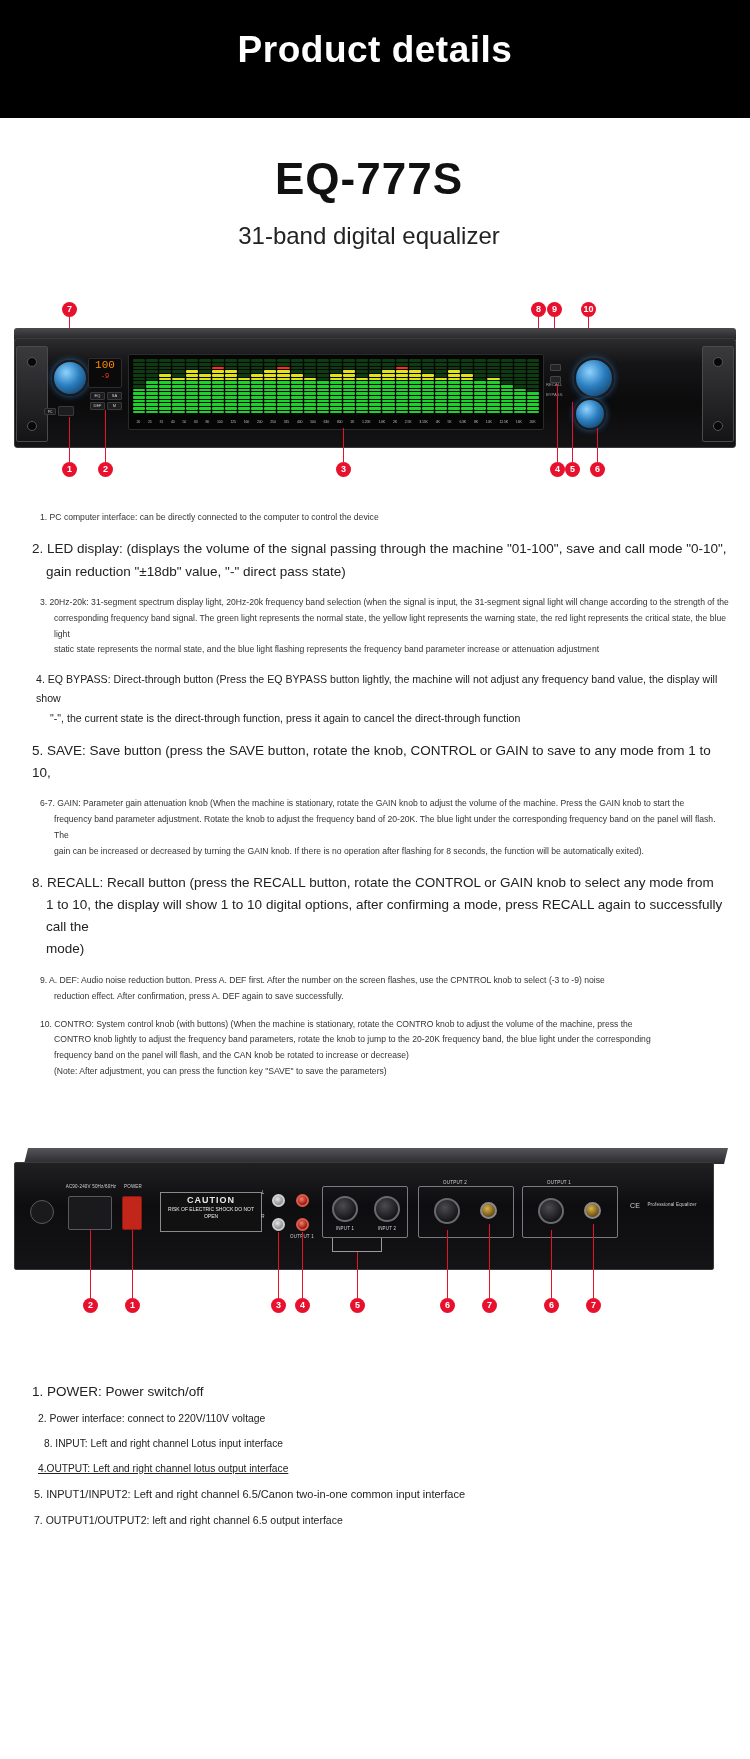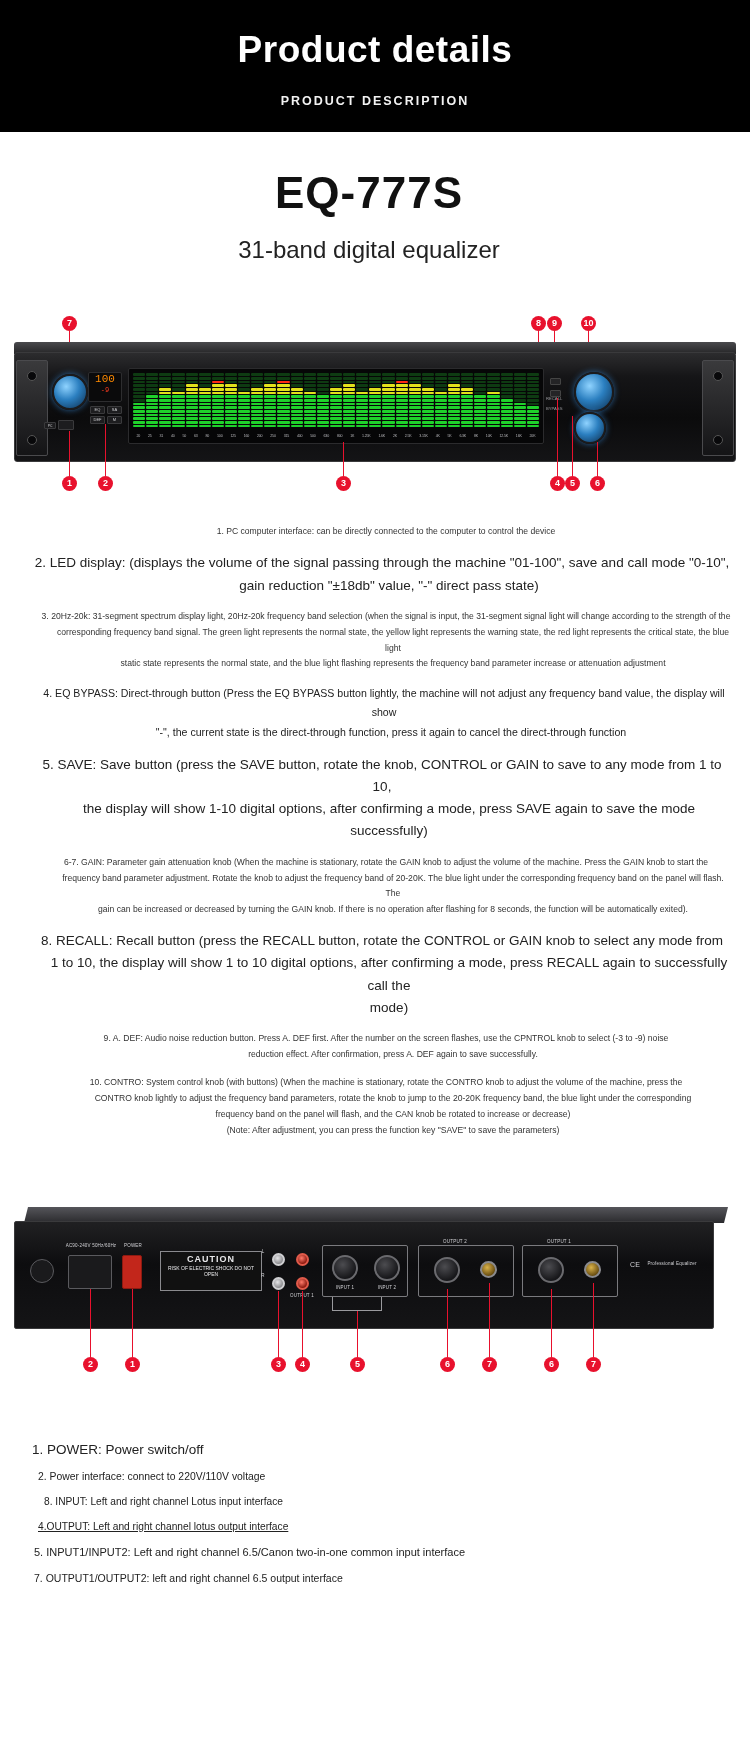"PRODUCT DESCRIPTION" div.hero-sub { html: <div>PRODUCT DESCRIPTION</div> -> none }
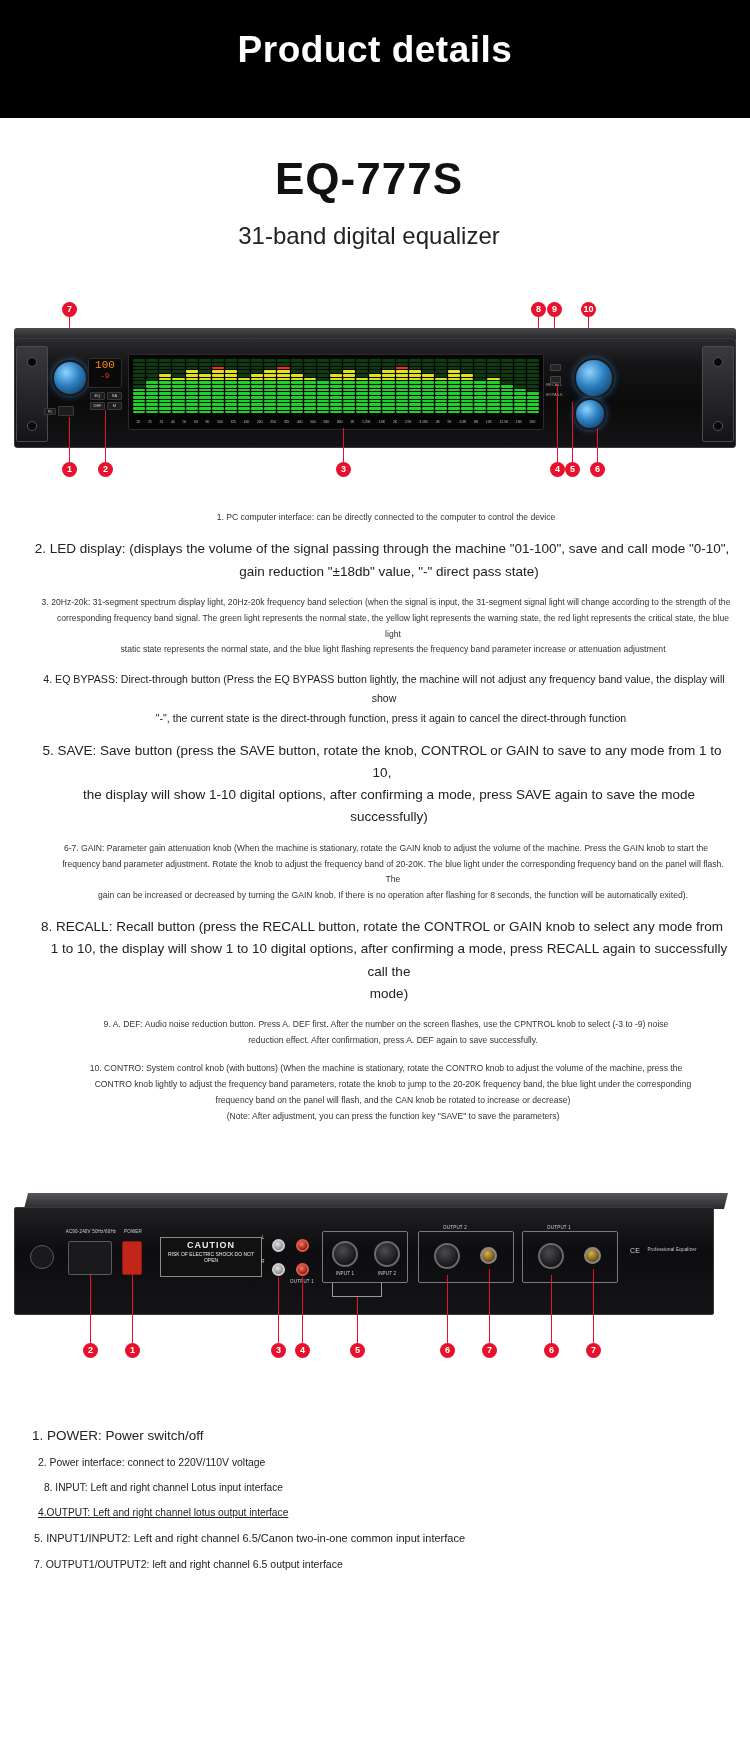"1. PC computer interface: can" .notes { text-align: center -> none }
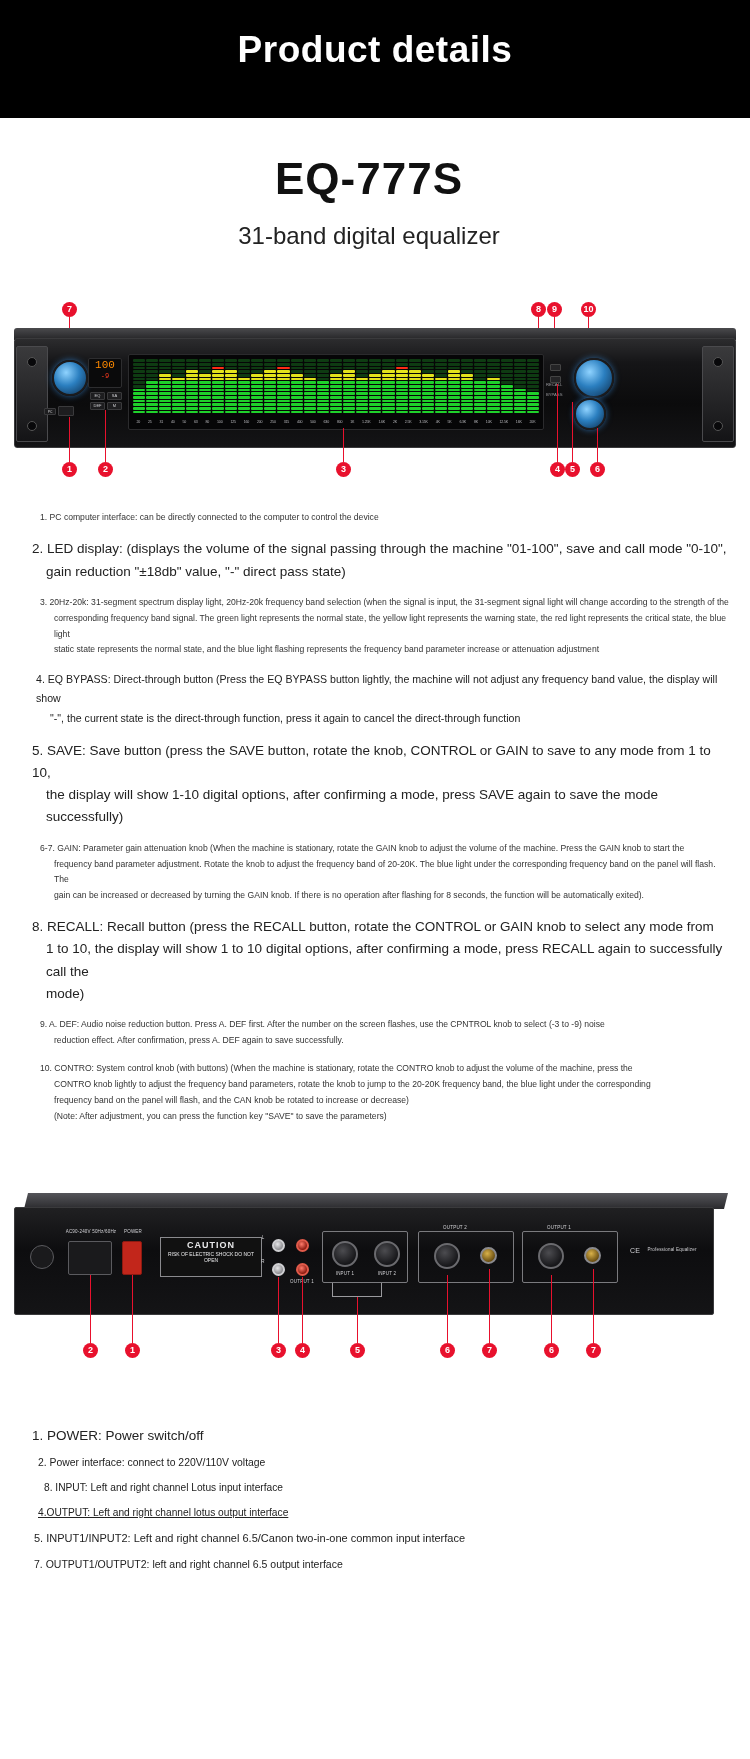"the display will show 1-10" span.ind { html: <span>the display will show 1-10 digital options, after confirming a mode, press SAVE again to save the mode successfully)</span> -> none }
